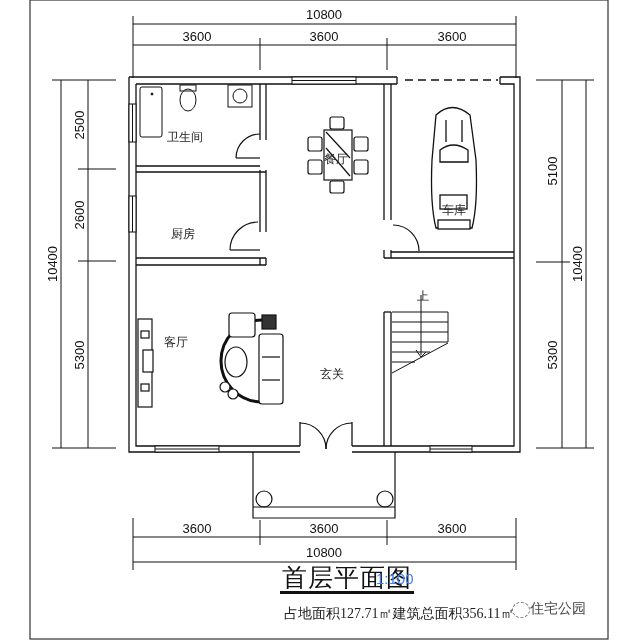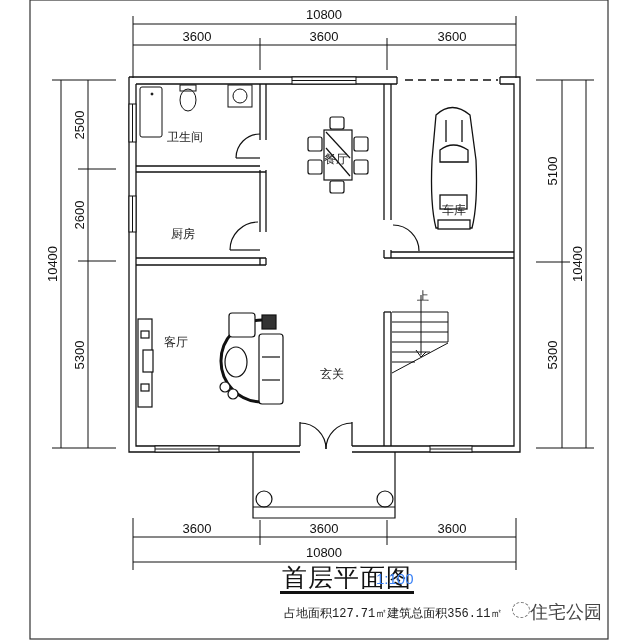"占地面积127.71㎡建筑总面积356.11㎡" .area { font-family: Liberation Mono, monospace -> Liberation Serif, serif; font-size: 12px -> 14px }
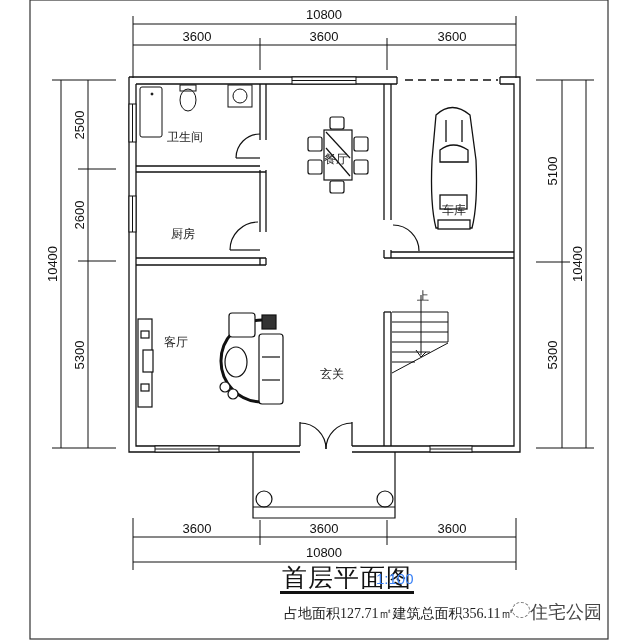"住宅公园" .wm { font-size: 18px -> 14px }
